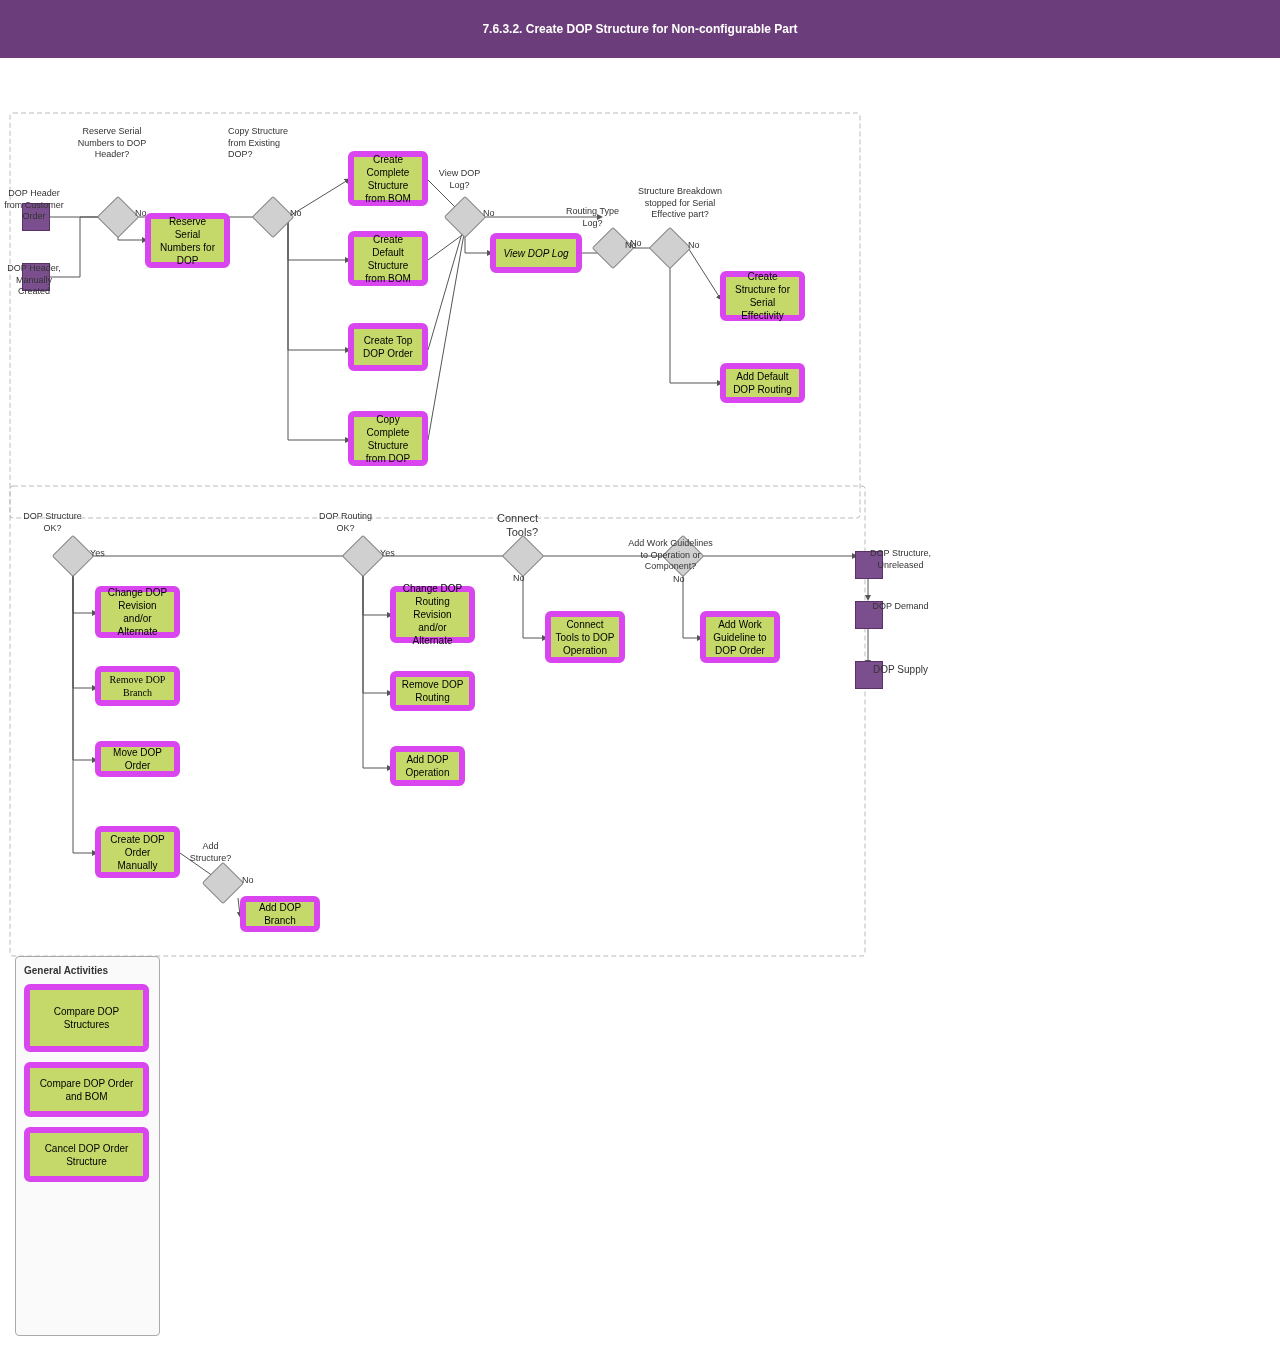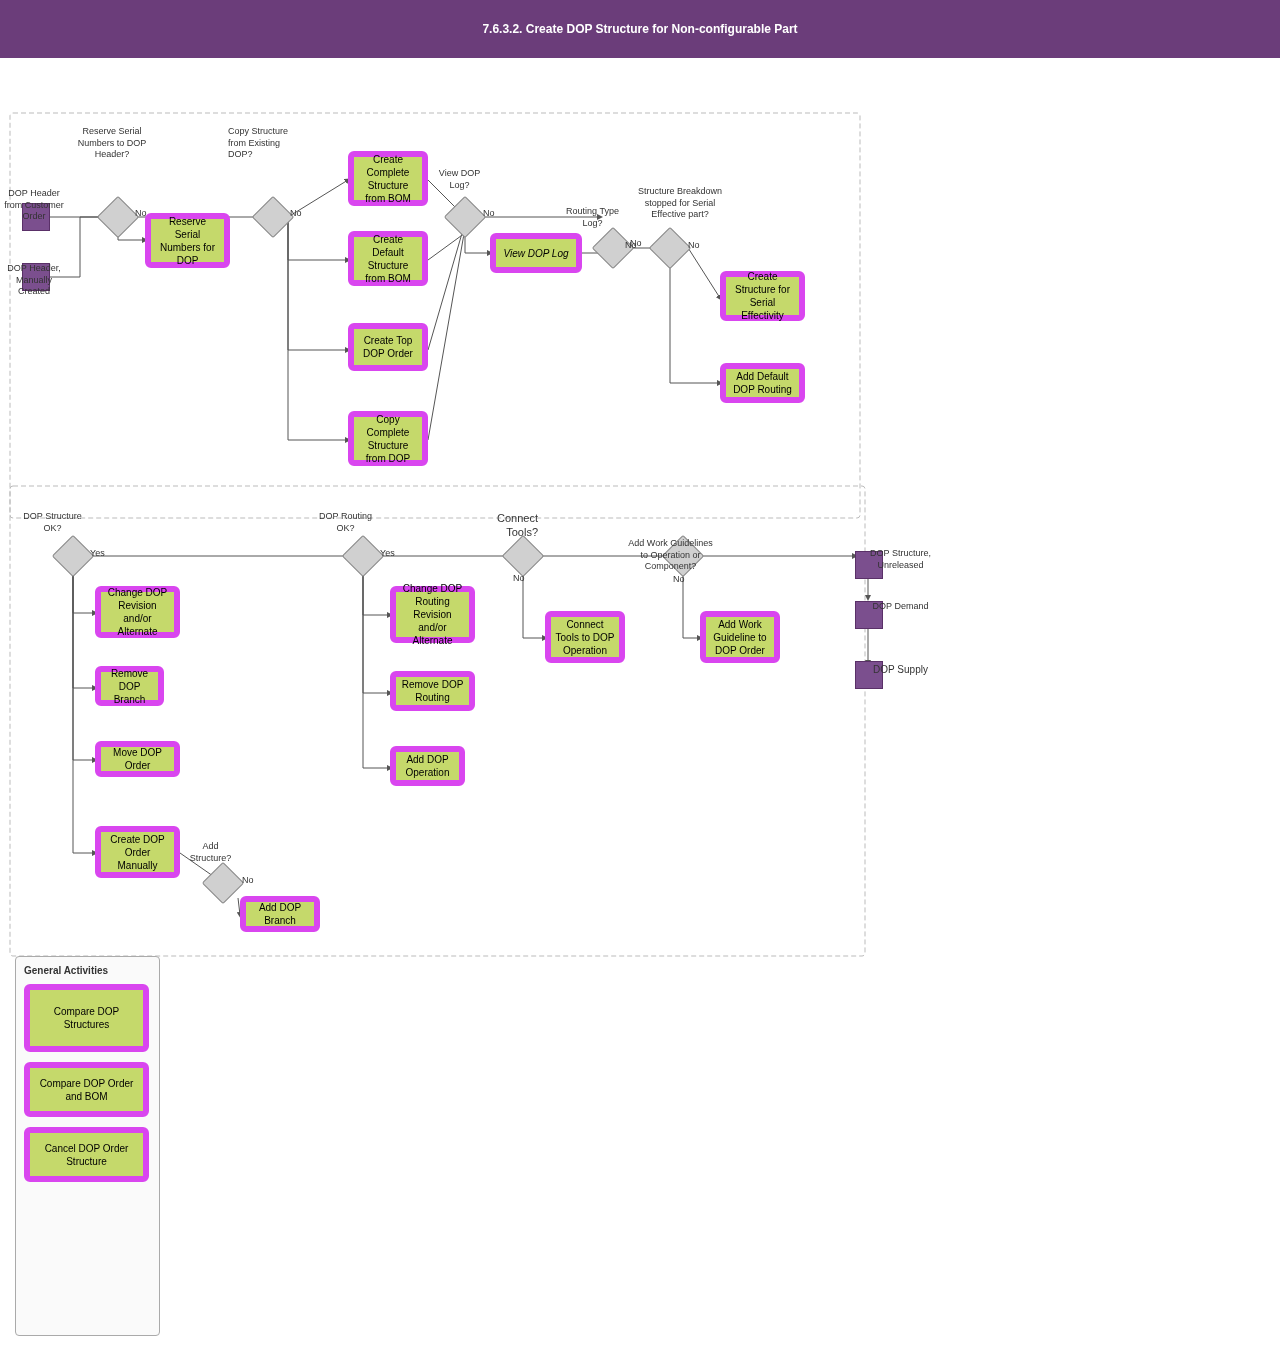"Remove DOP Branch" div.process-box { font-family: none -> Liberation Serif, serif; width: 69px -> 85px }
